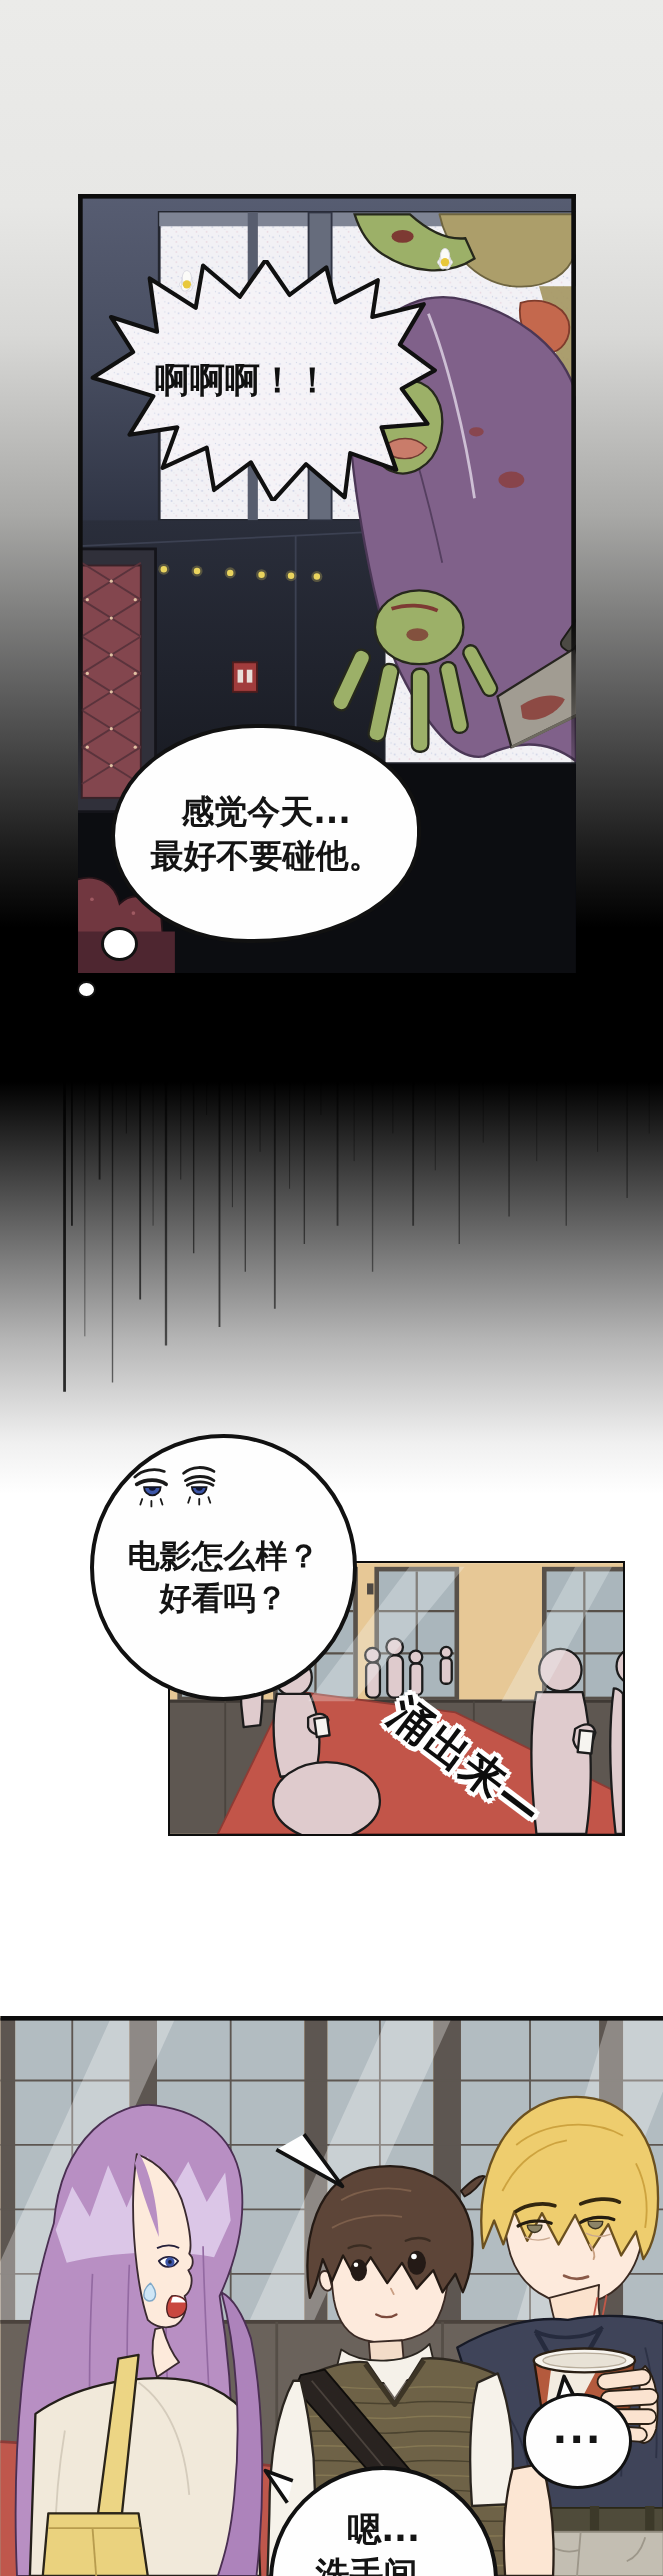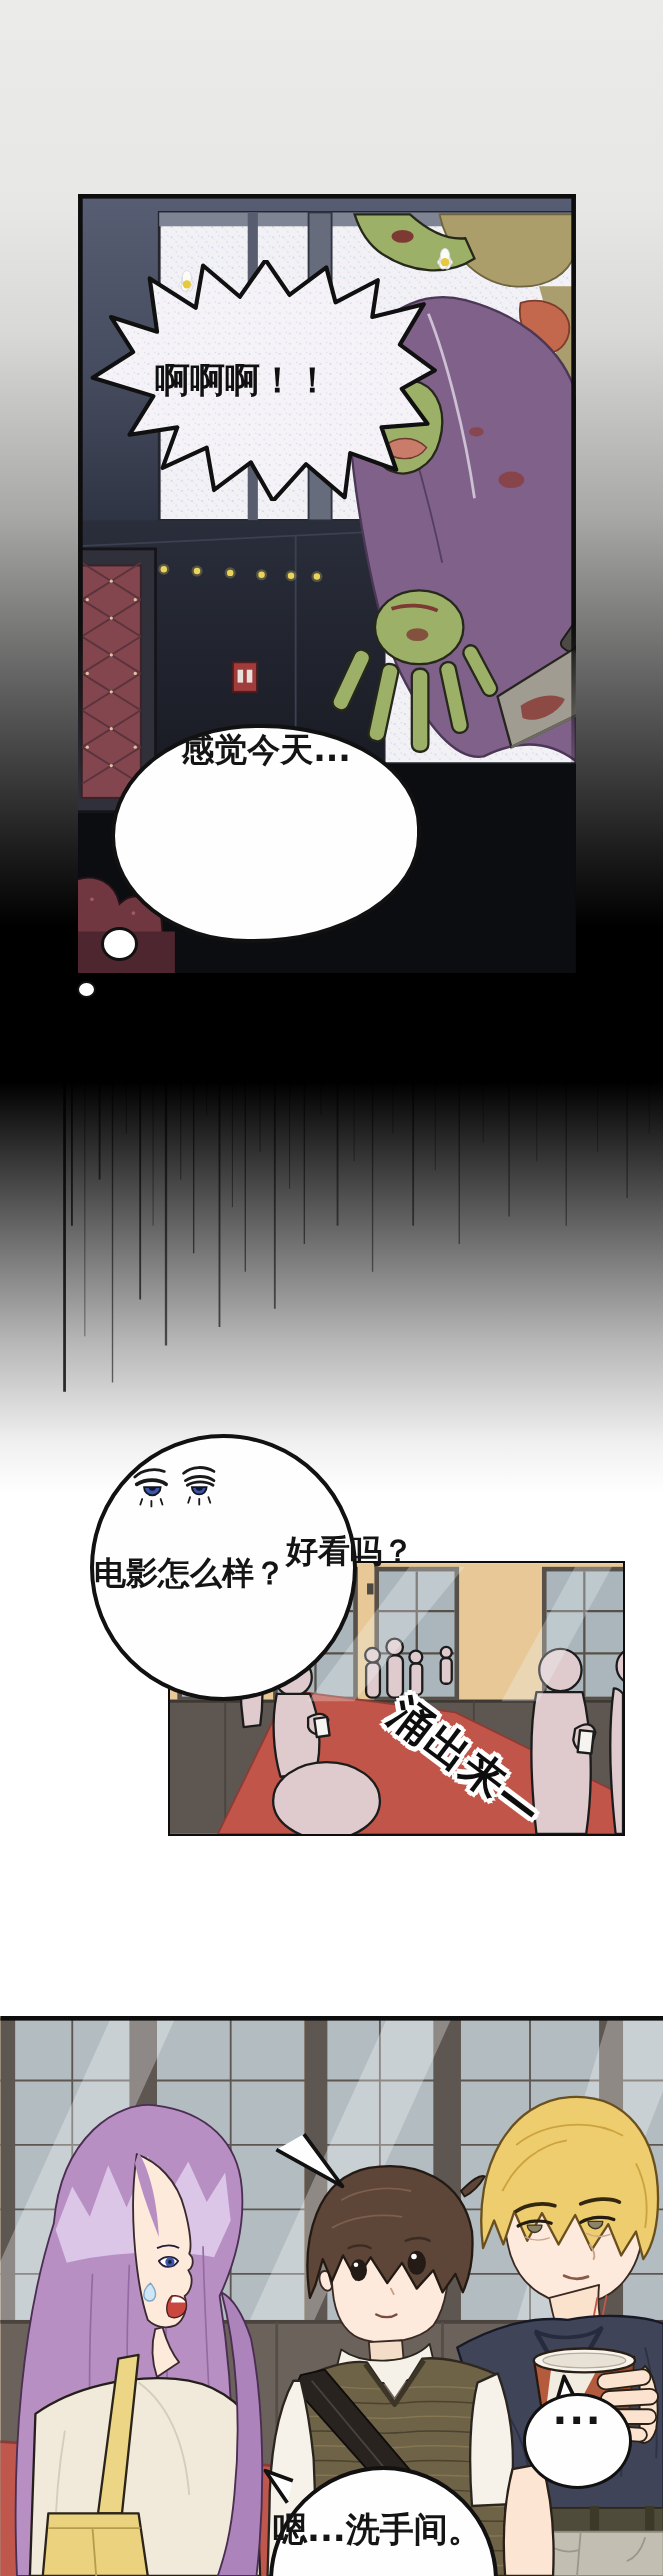"感觉今天..." .bubble { align-items: flex-start -> center; flex-direction: none -> column }
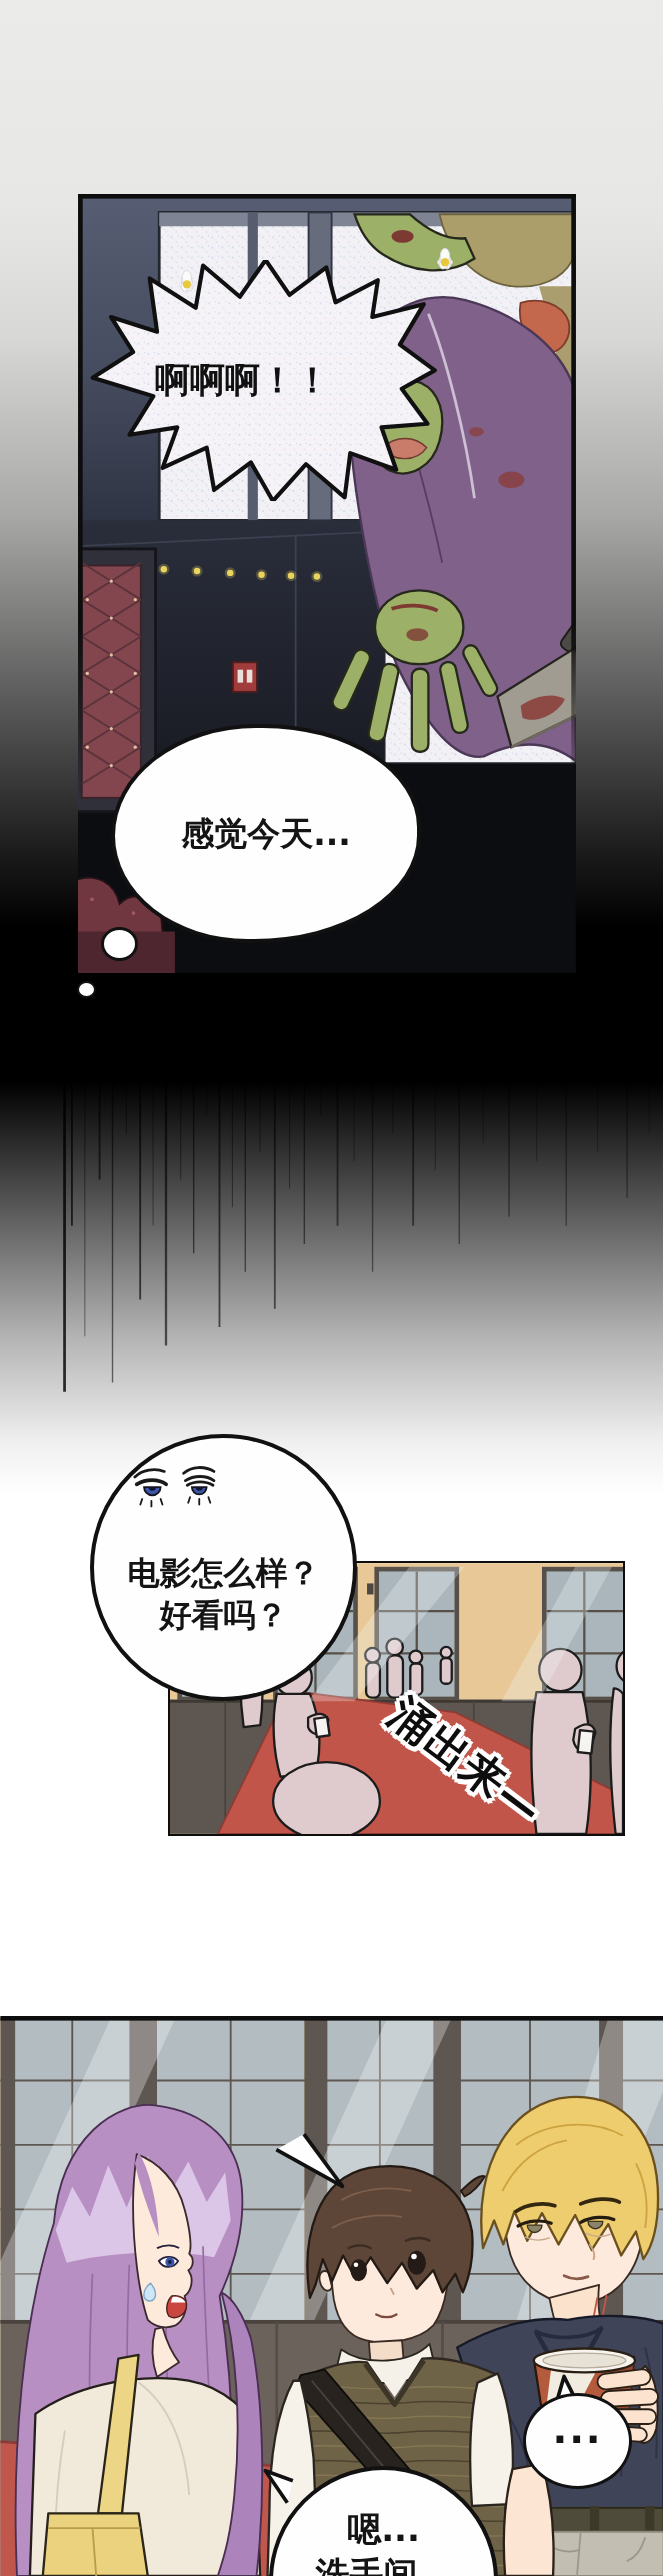"最好不要碰他。" span.ln { html: none -> <span>最好不要碰他。</span> }
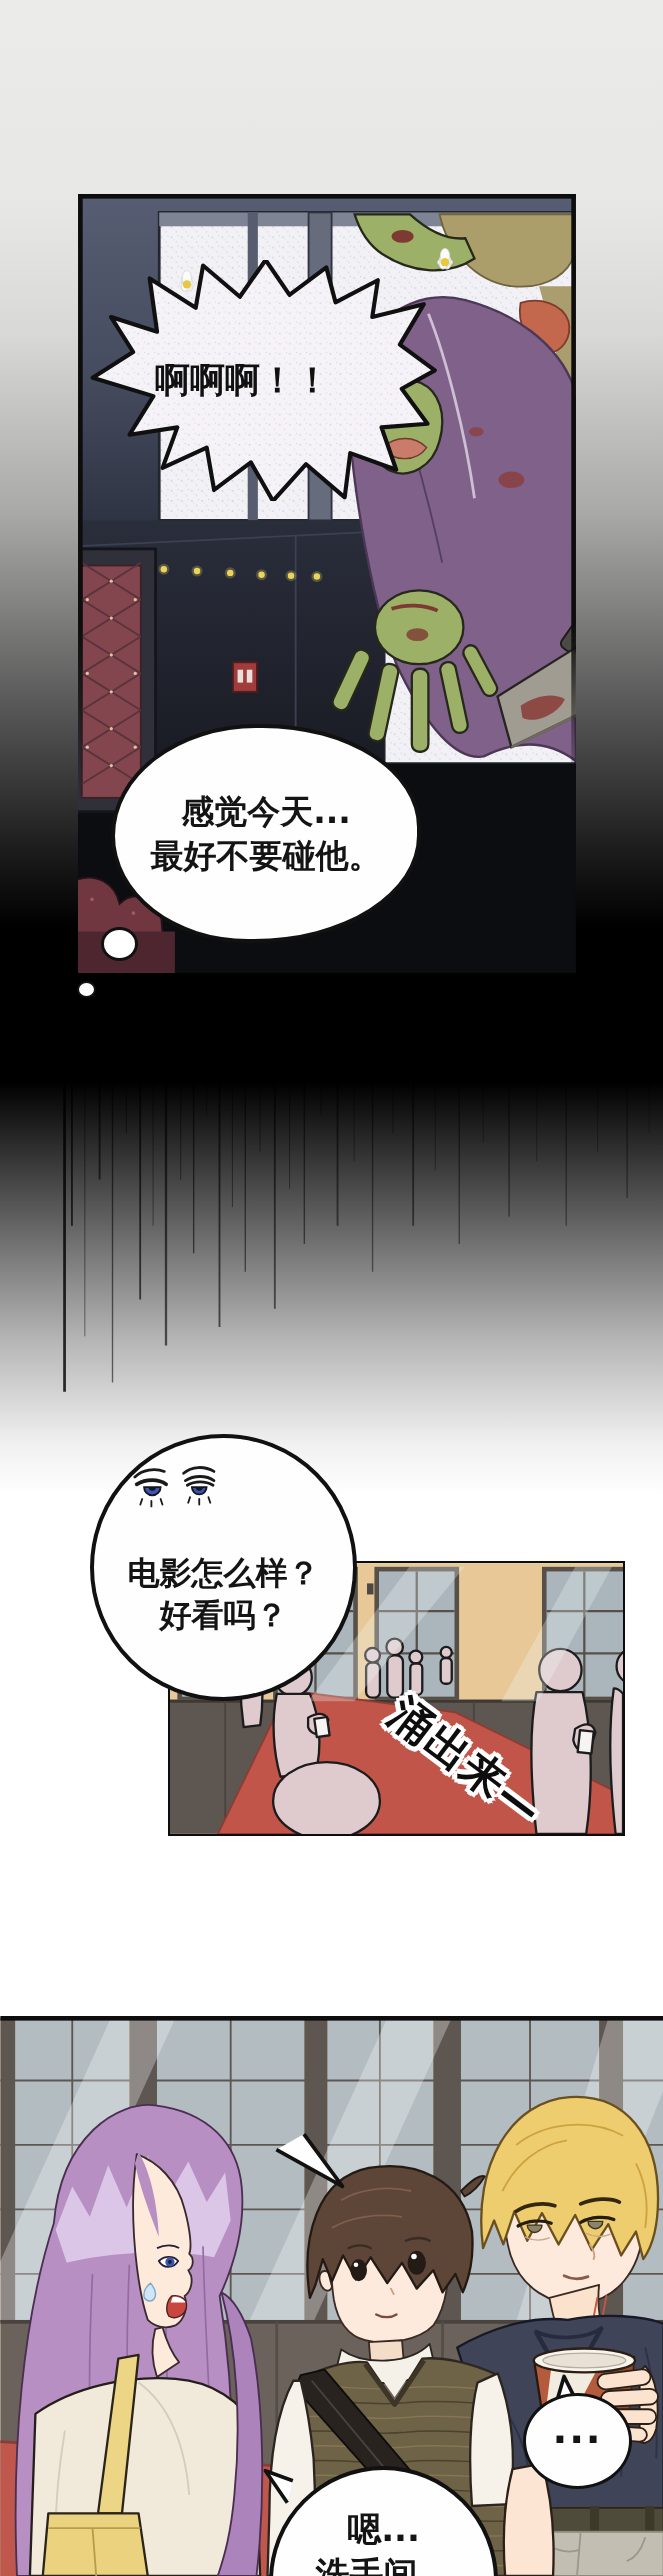"电影怎么样？" span.ln { margin-top: 22px -> 5px }
